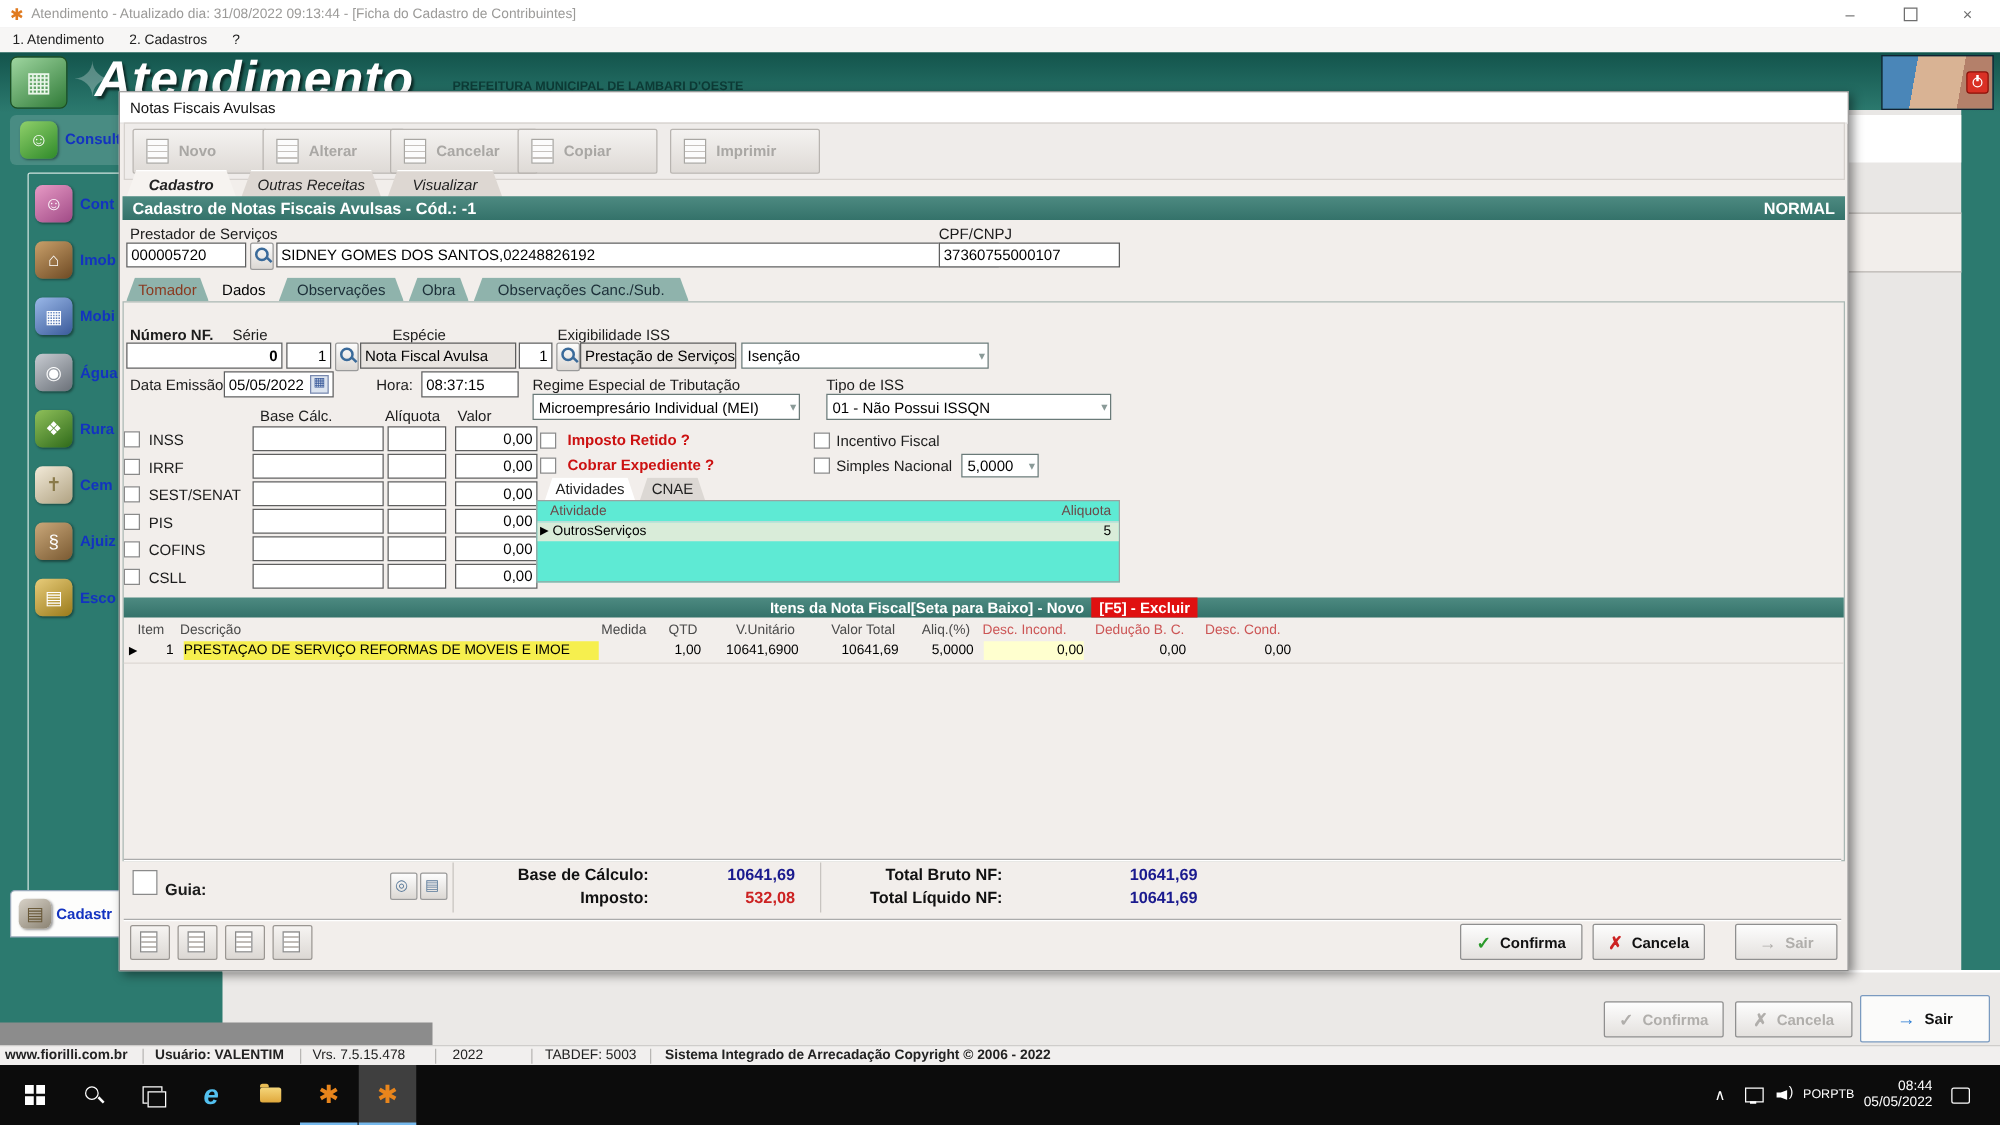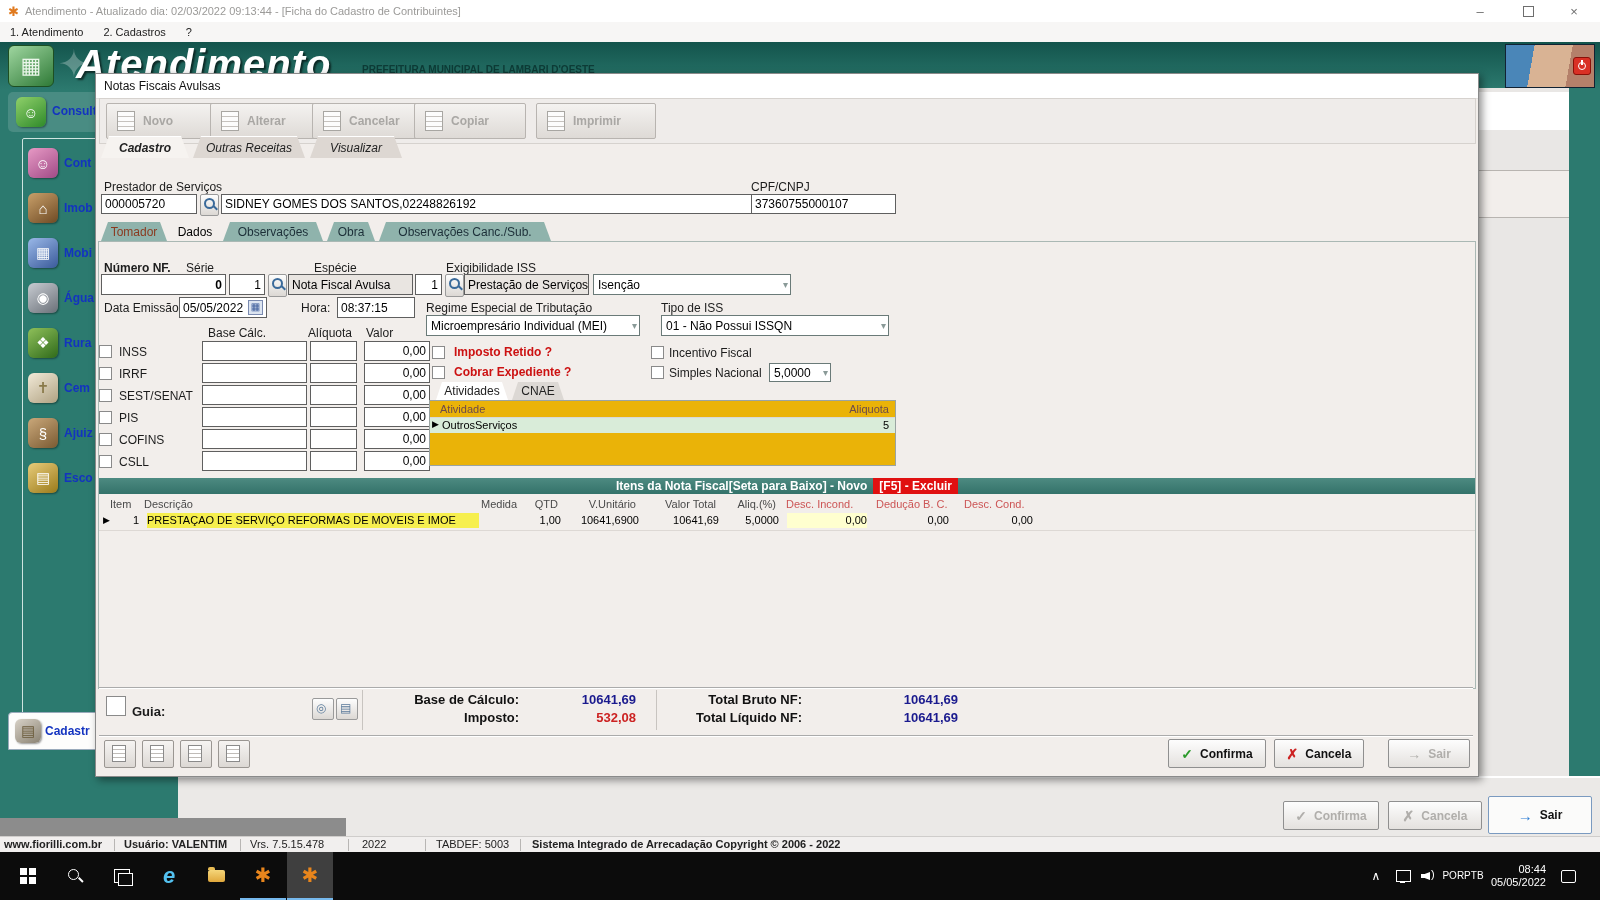"Atendimento - Atualizado dia: 02/03/2022" span.ttl { text: 02/03/2022 -> 31/08/2022 }
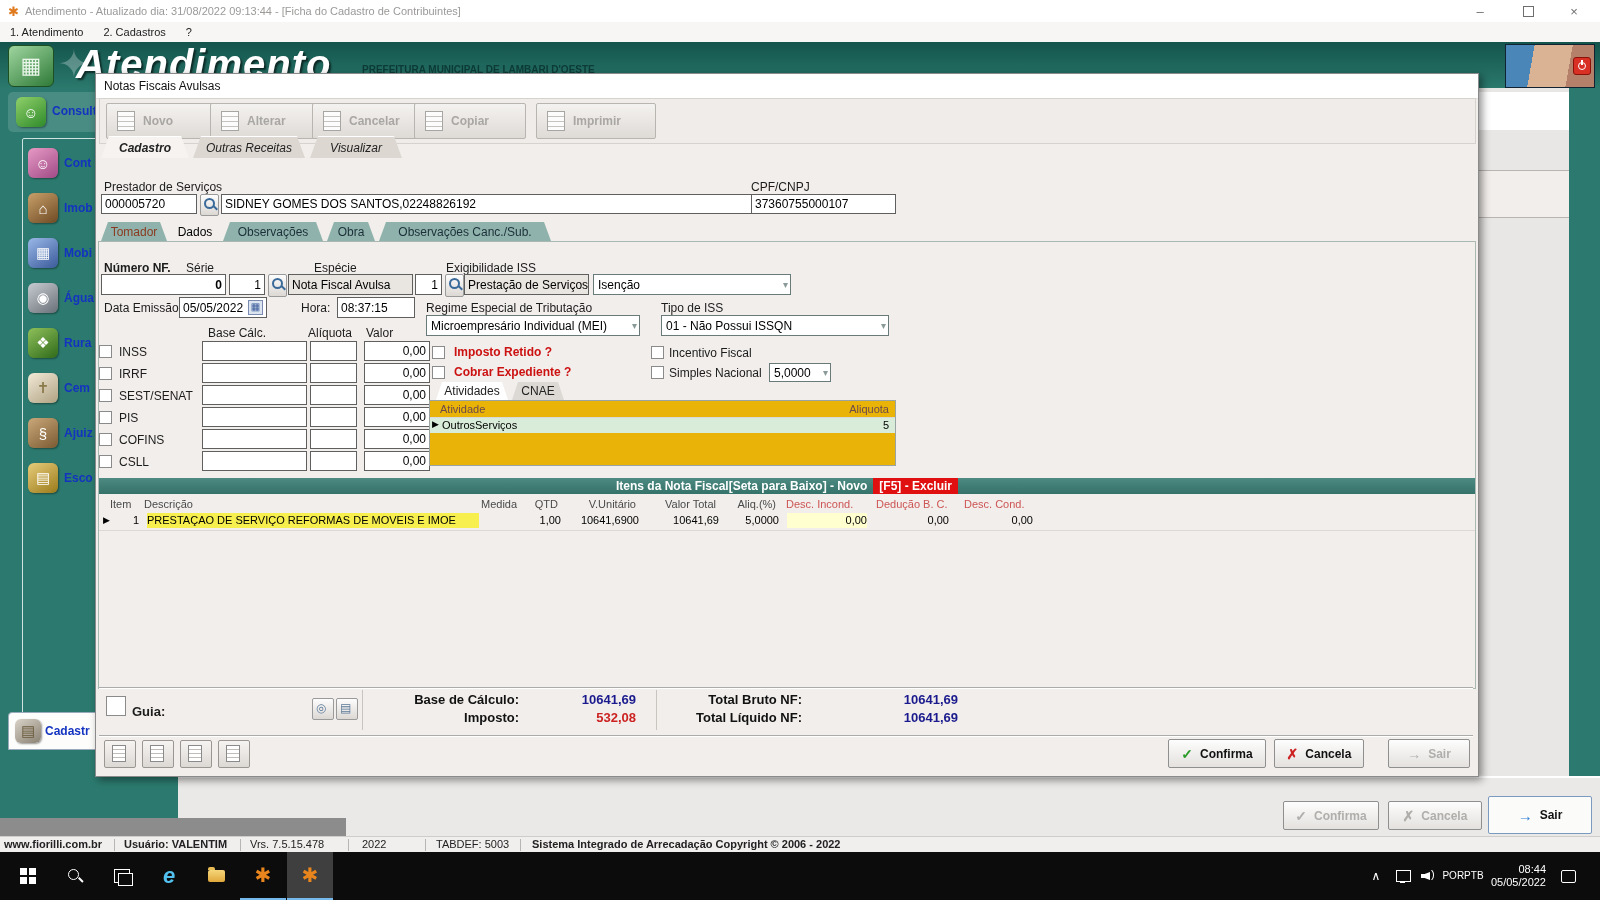"Cadastro de Notas Fiscais Avulsas" div.hdrbar { html: none -> <div> <span>Cadastro de Notas Fiscais Avulsas - Cód.: -1</span> <span>NORMAL</span> </div> }
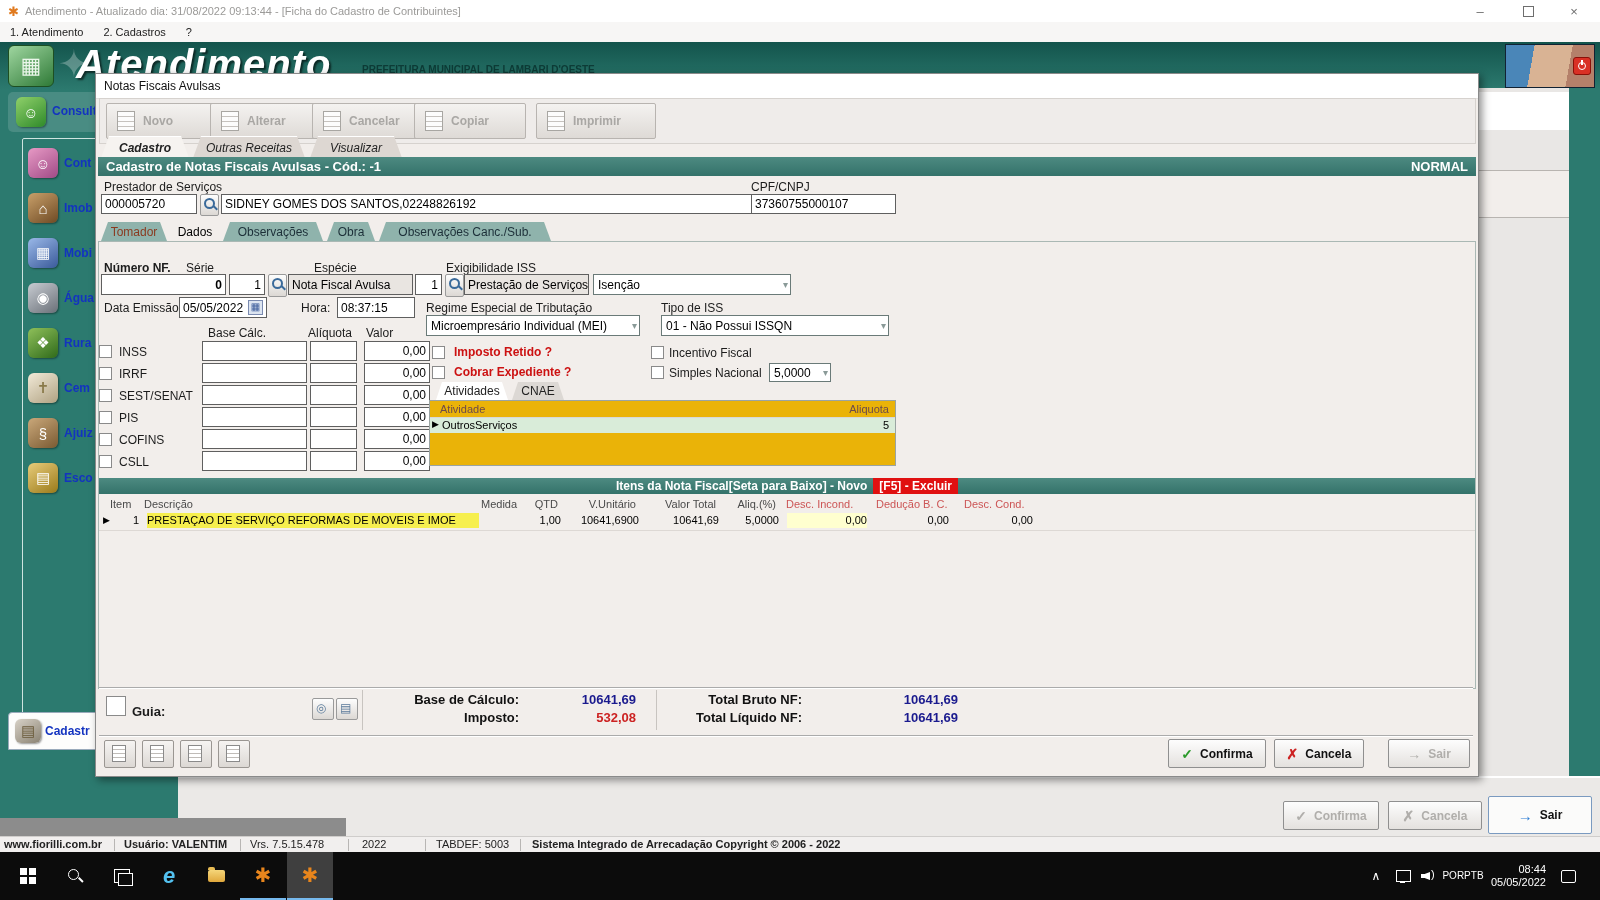"Atividade" .atvtable { background: #eab308 -> #5eead4 }
